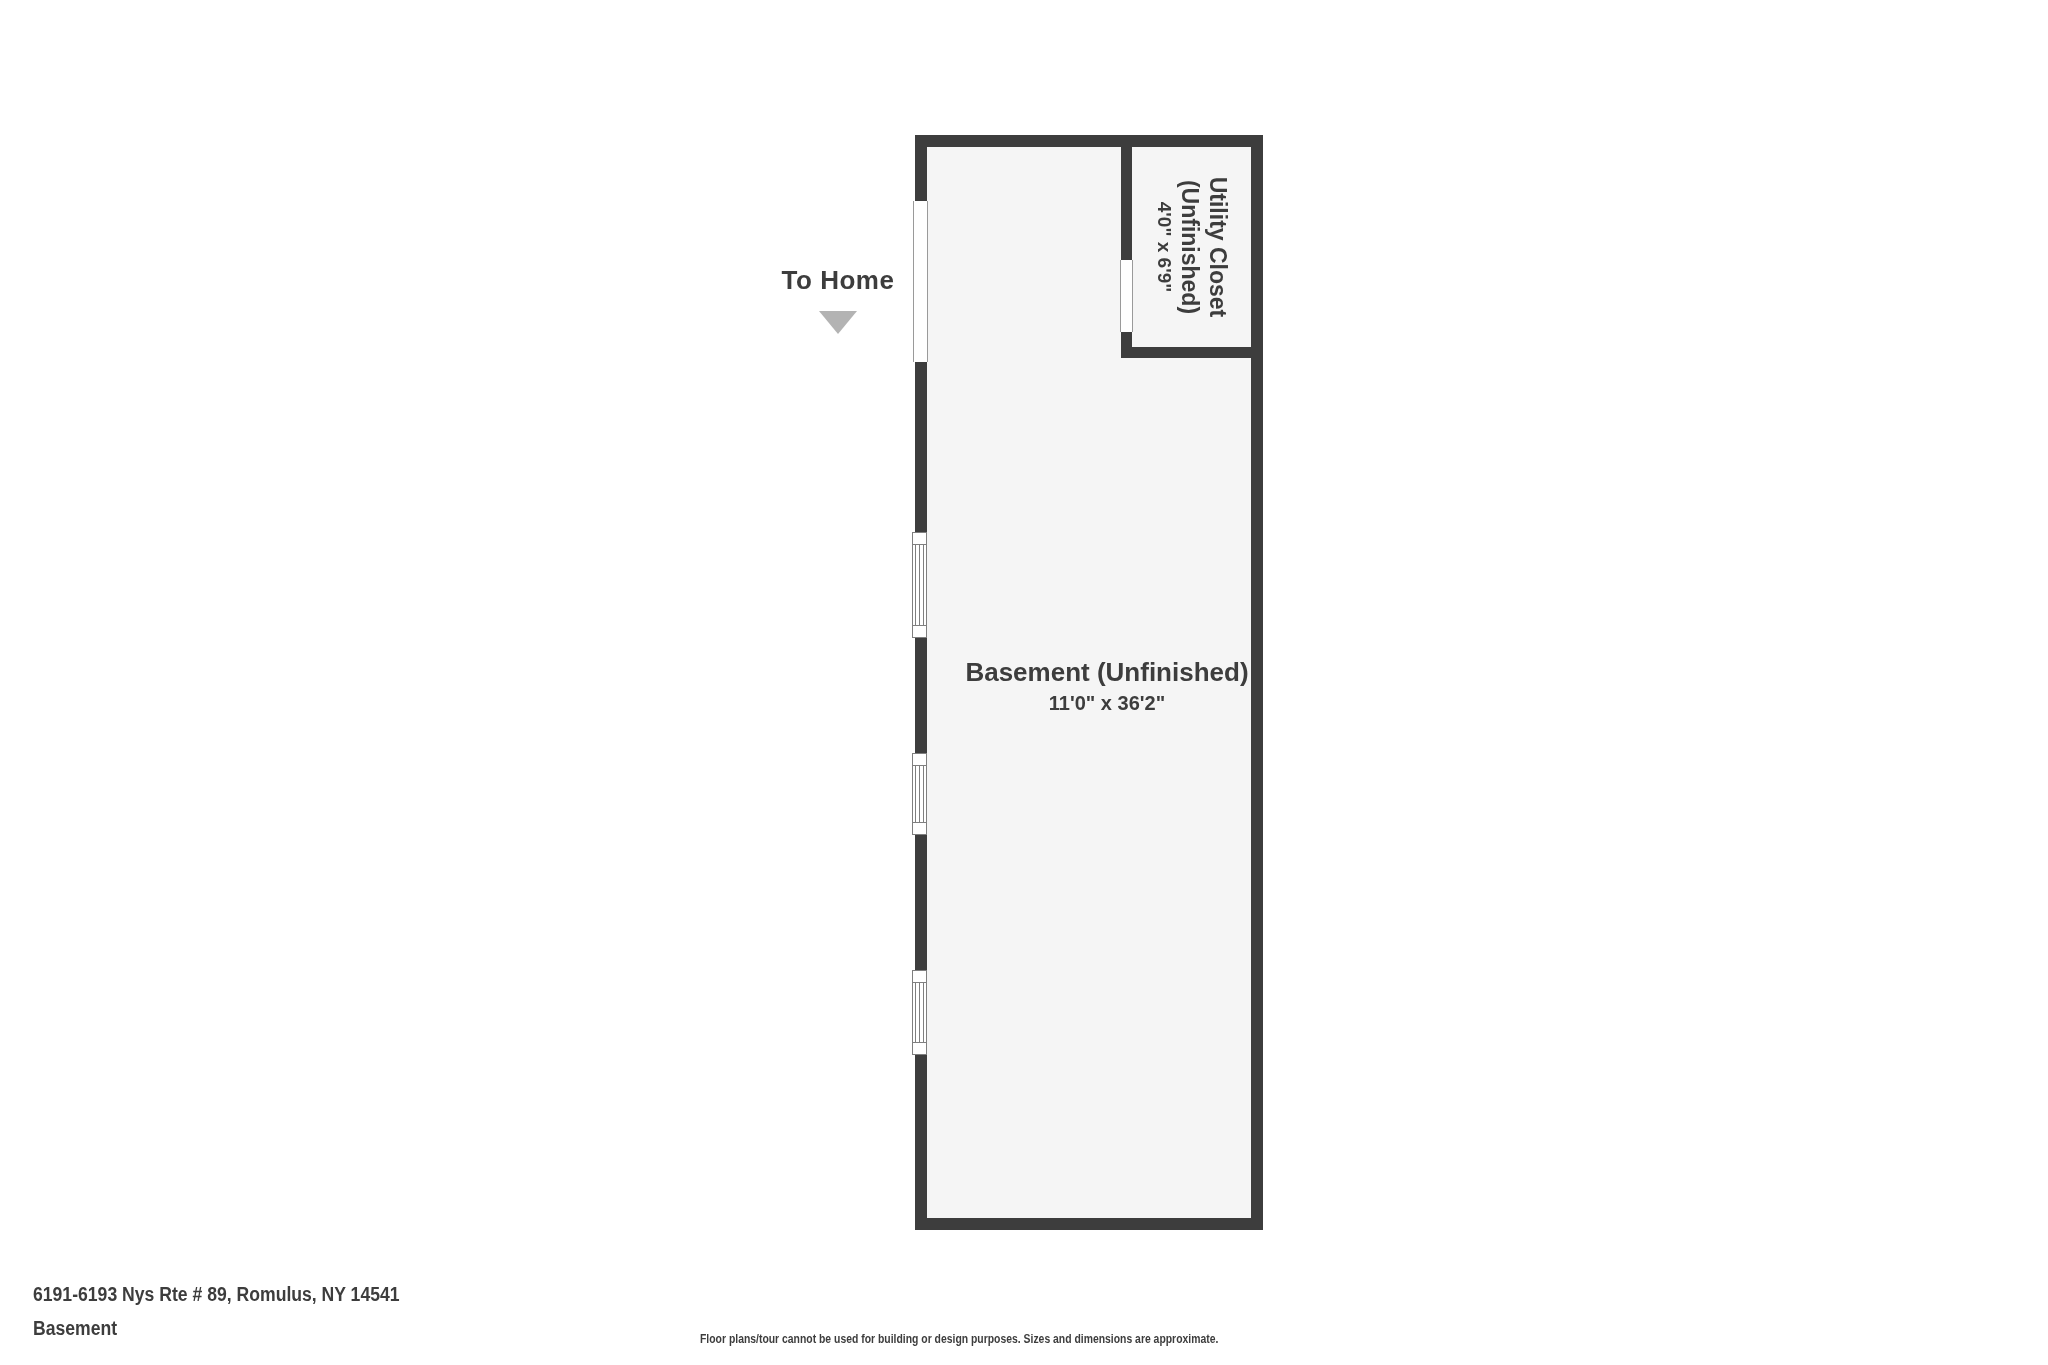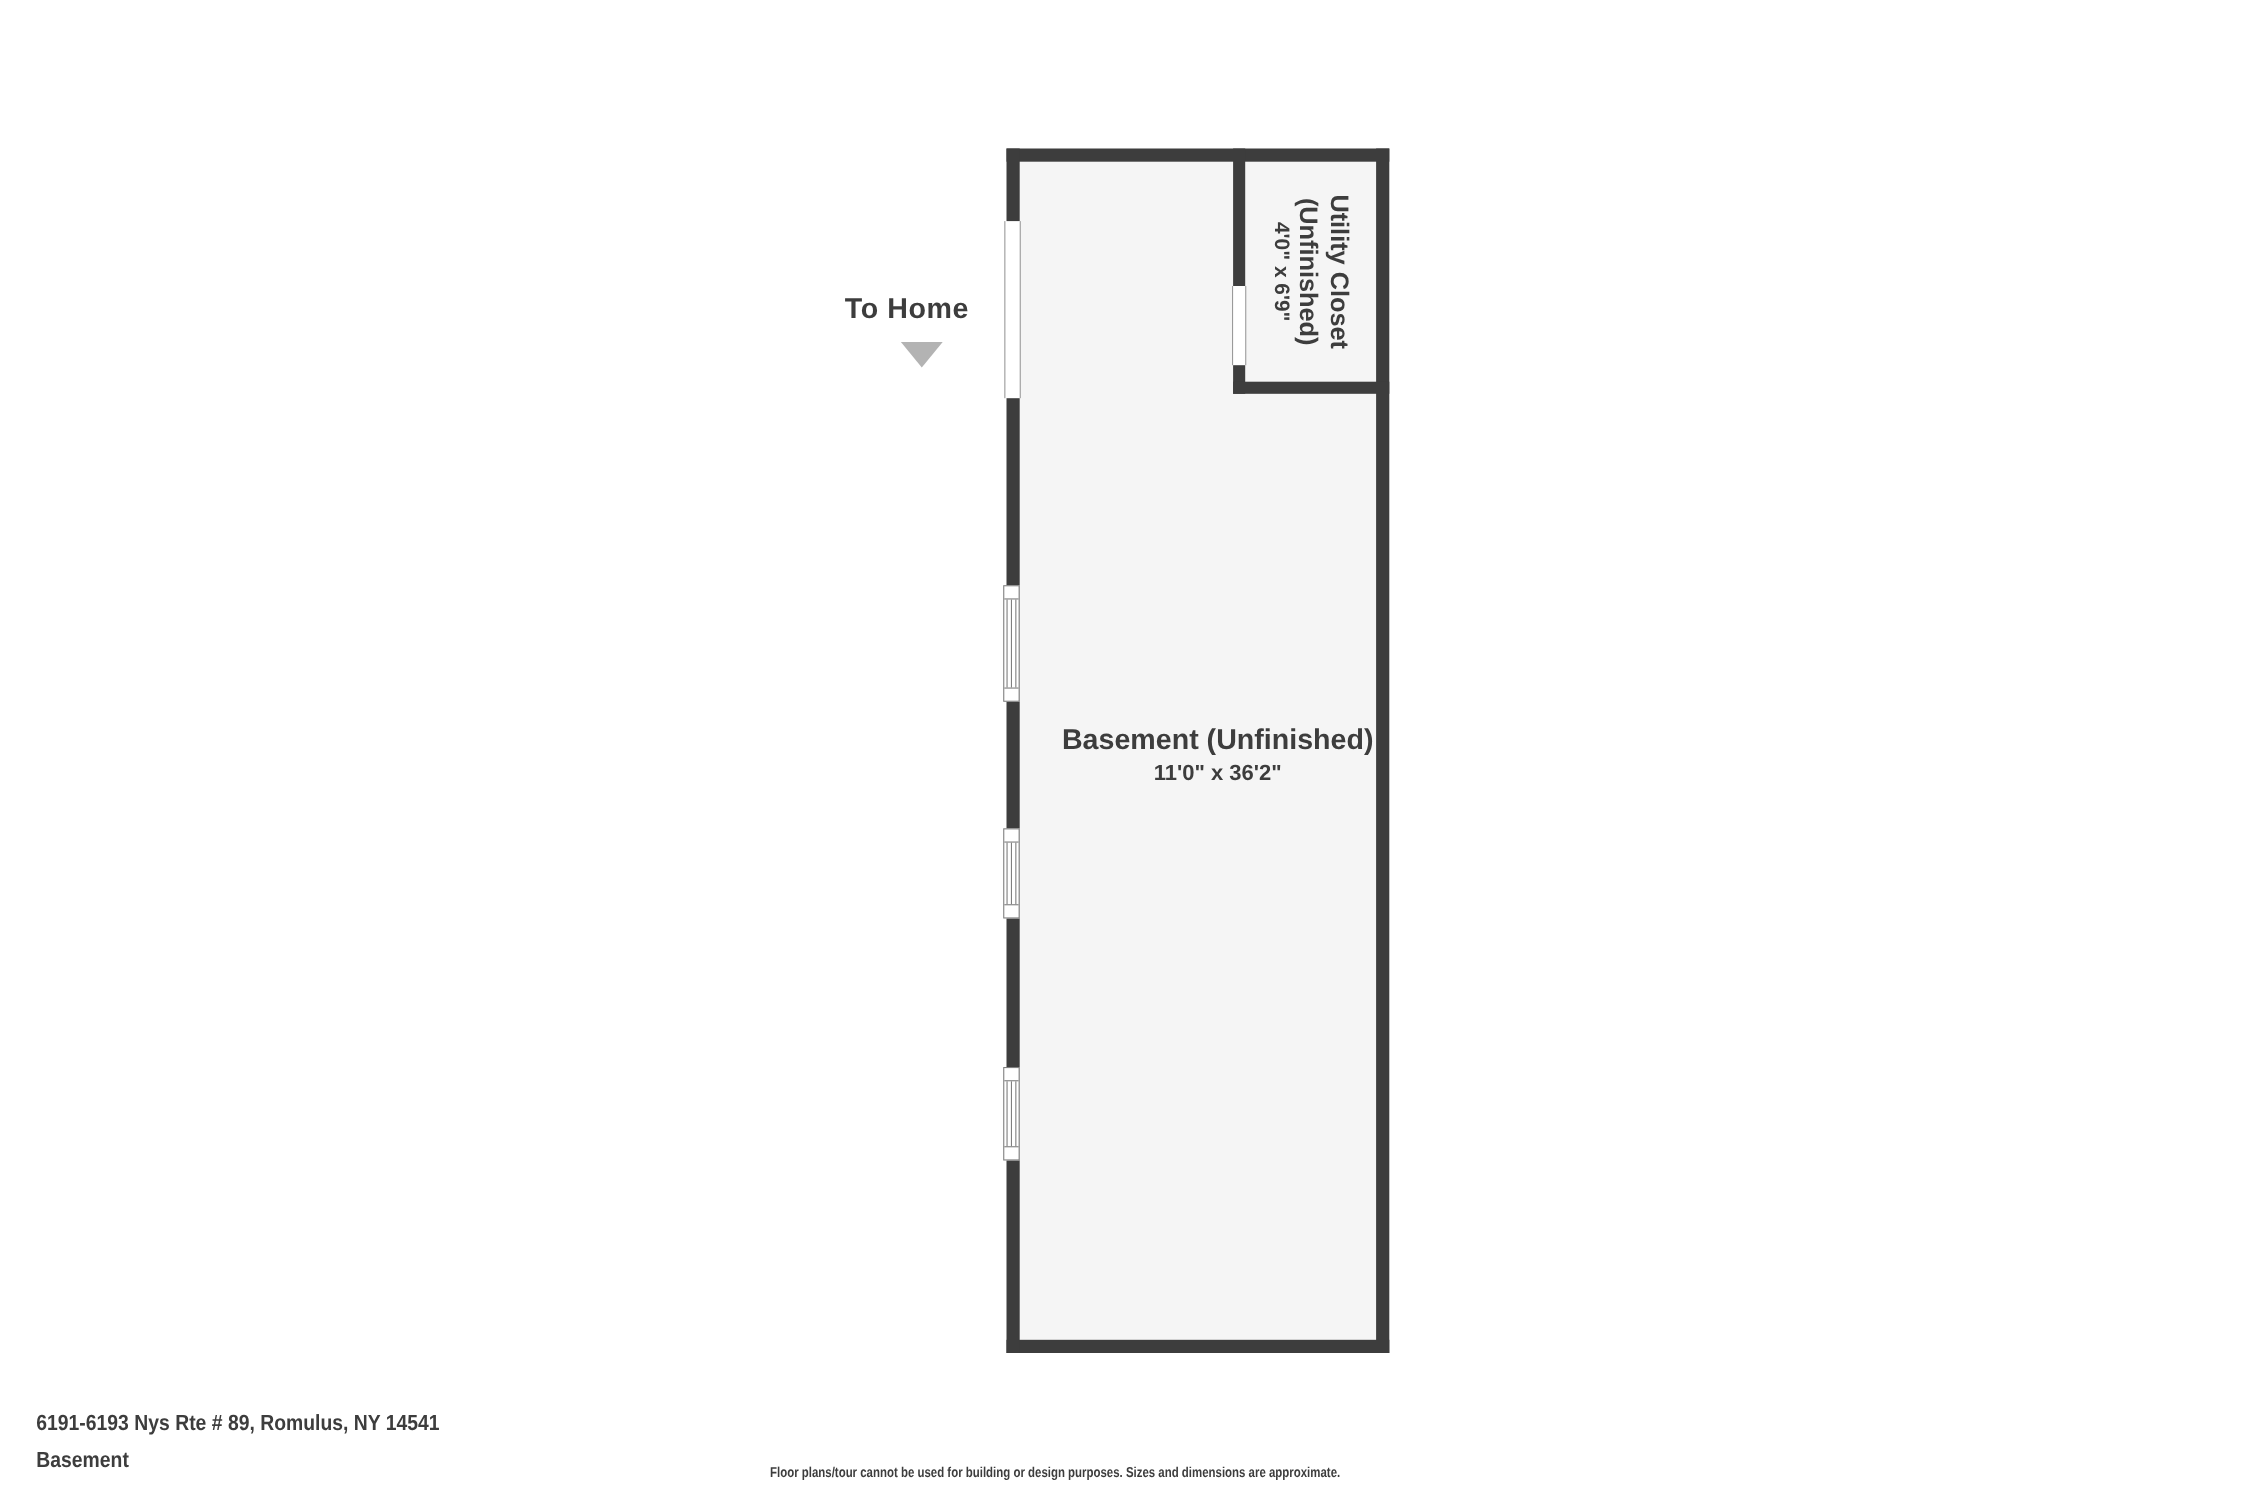"To Home" .to-home { text-align: left -> center }
